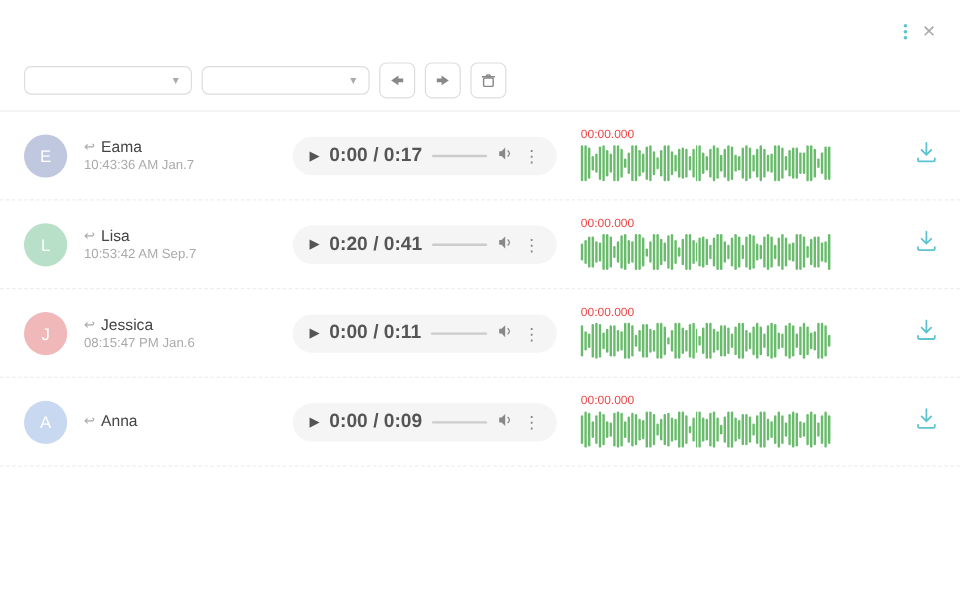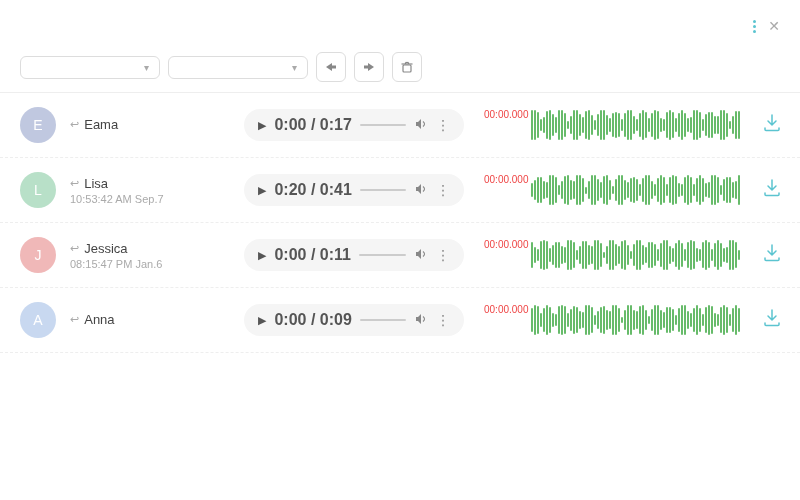"00:00.000" .waveform-section { flex-direction: row -> column }
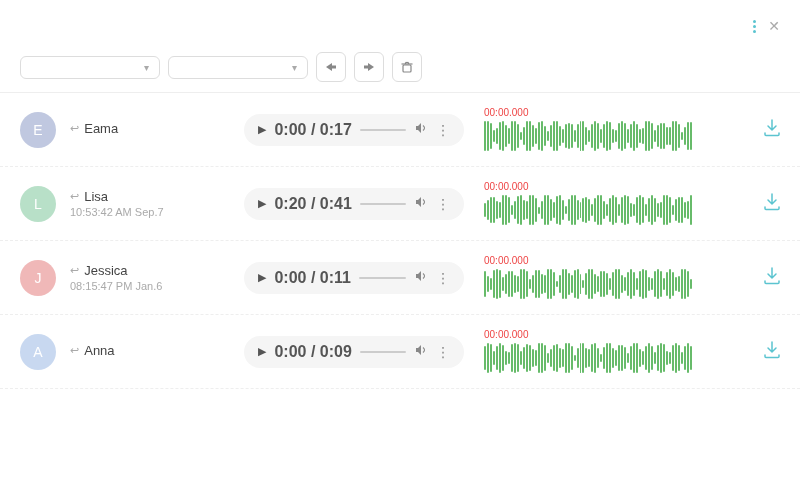"10:43:36 AM Jan.7" div.call-time { html: none -> <div>10:43:36 AM Jan.7</div> }
